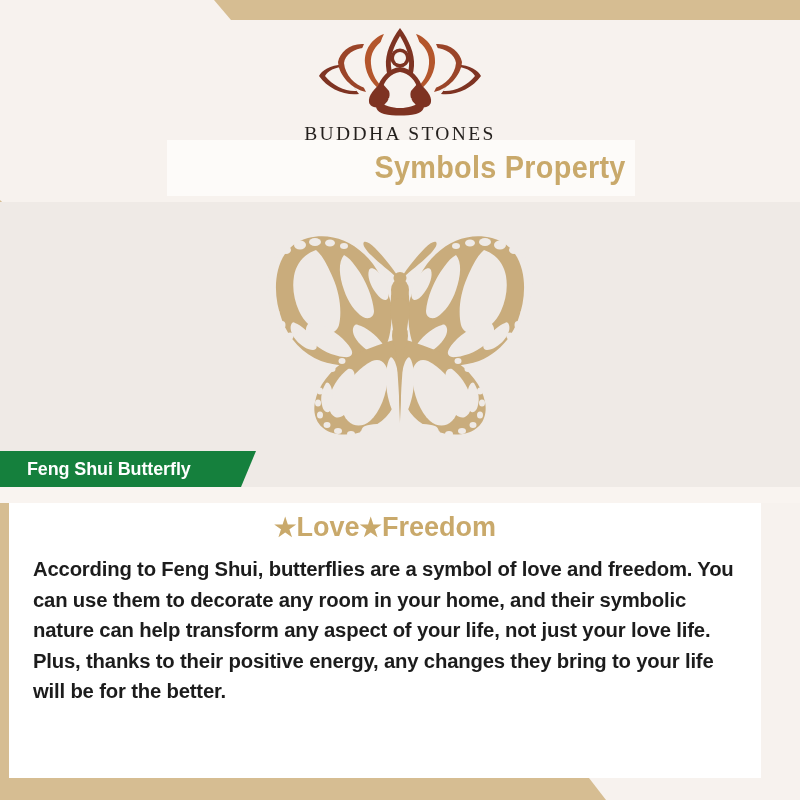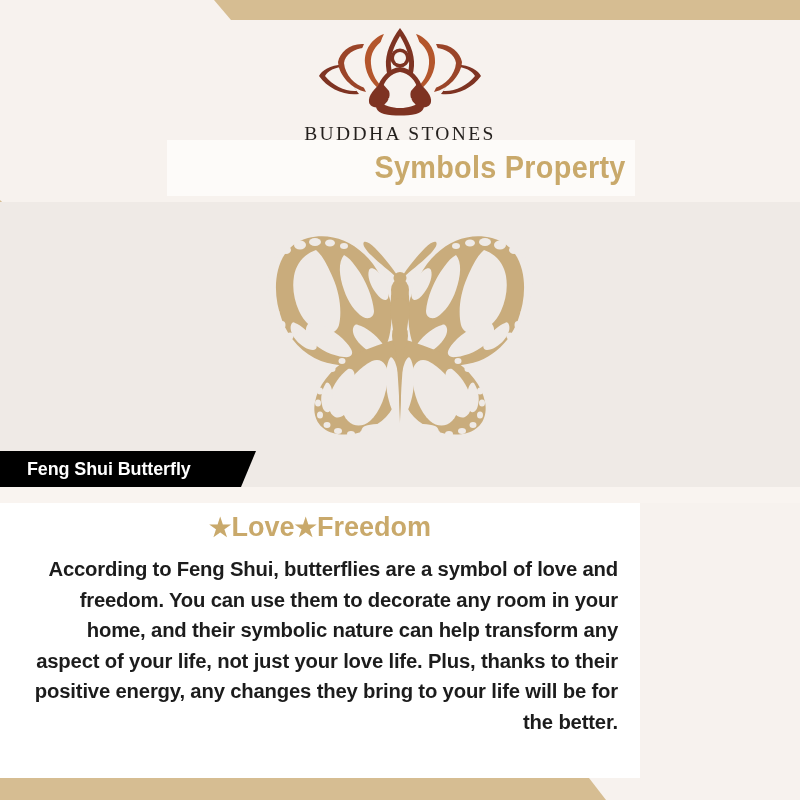"Feng Shui Butterfly" .fs-banner { background: #000000 -> #15803d }
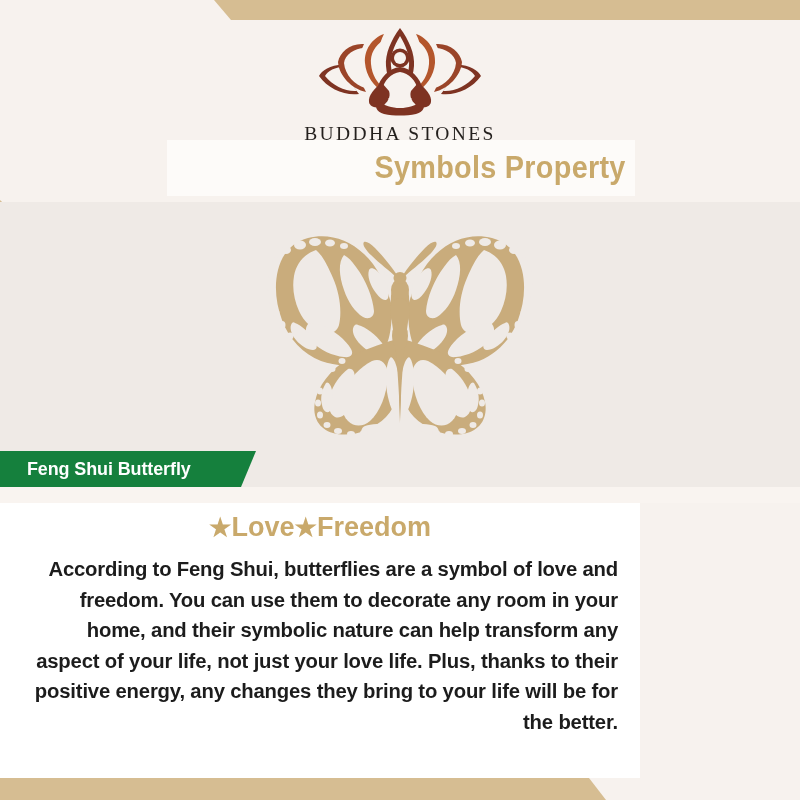"★Love★Freedom" .article { left: 0 -> 9px; width: 640px -> 752px }
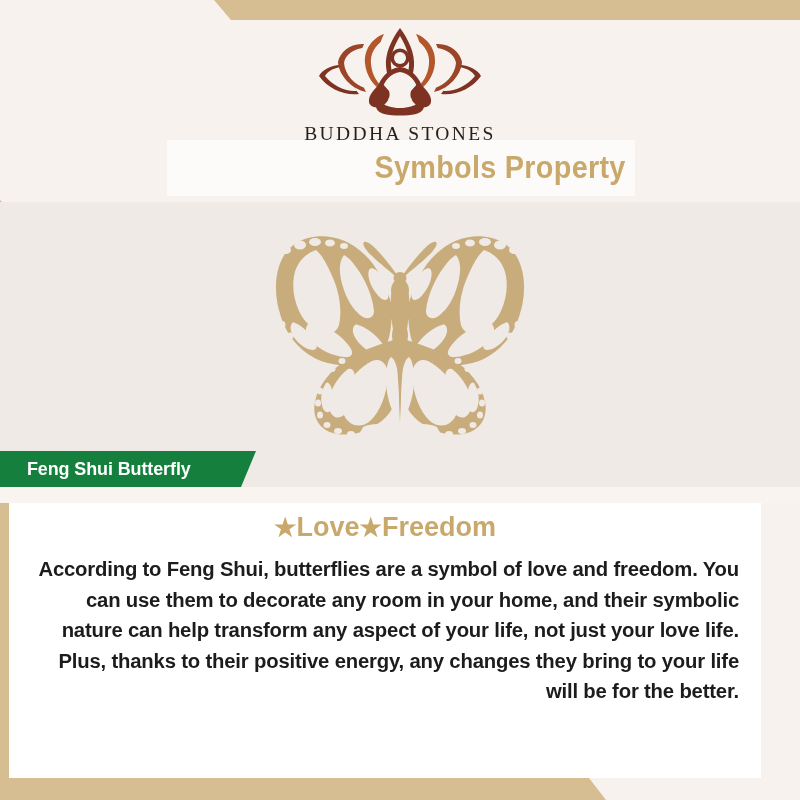"According to Feng Shui, butterflies" .body-copy { text-align: right -> left }
